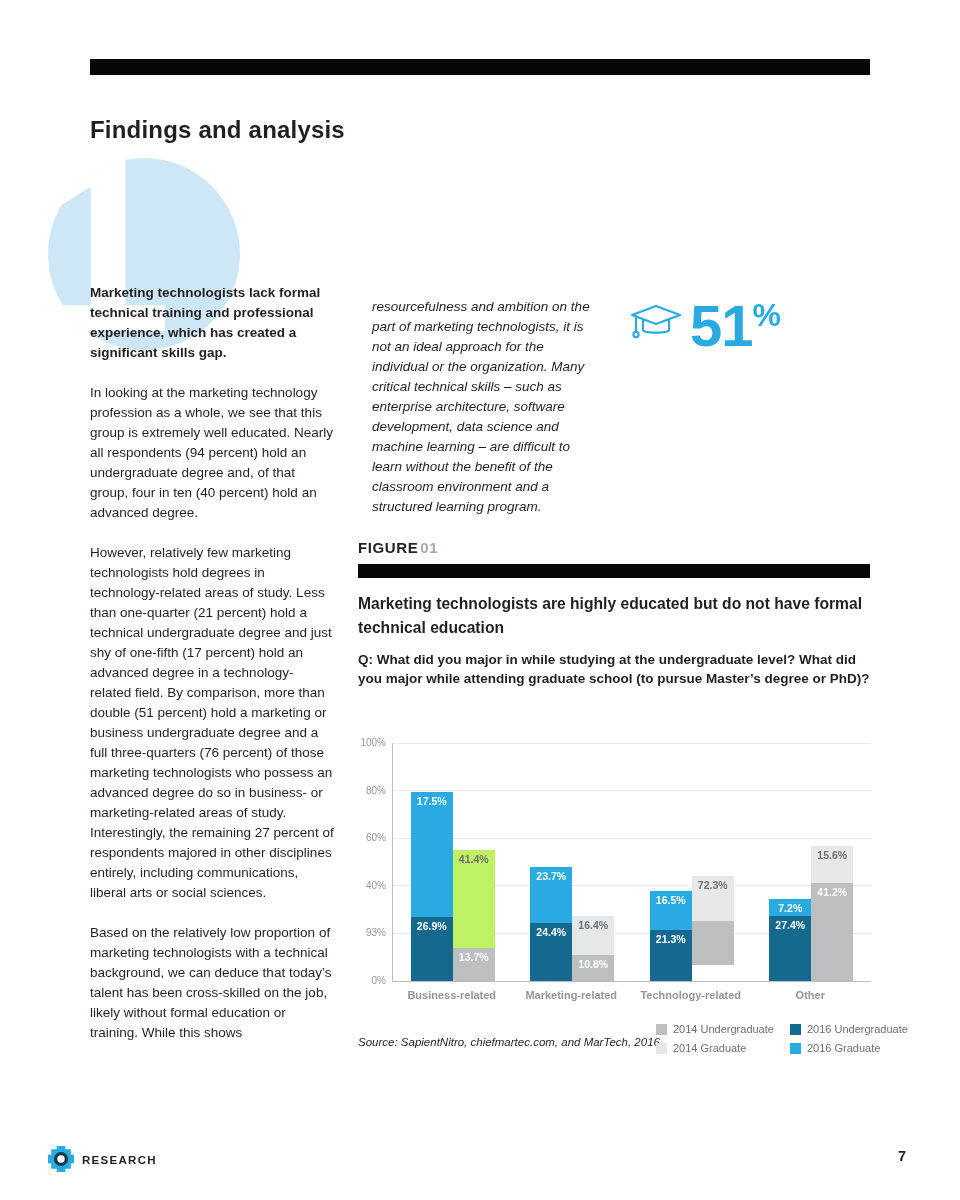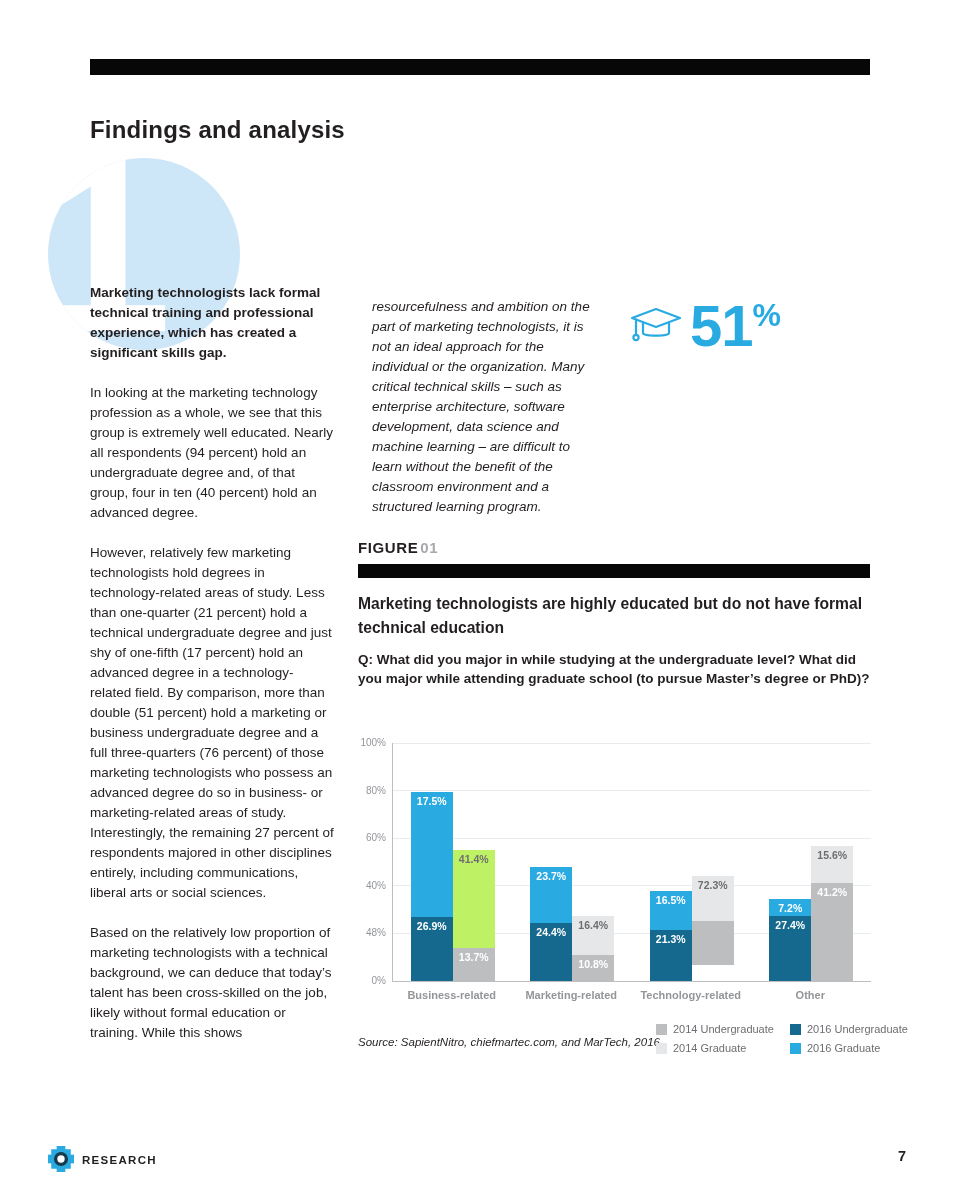"51%" .stat-row { align-items: flex-end -> center }
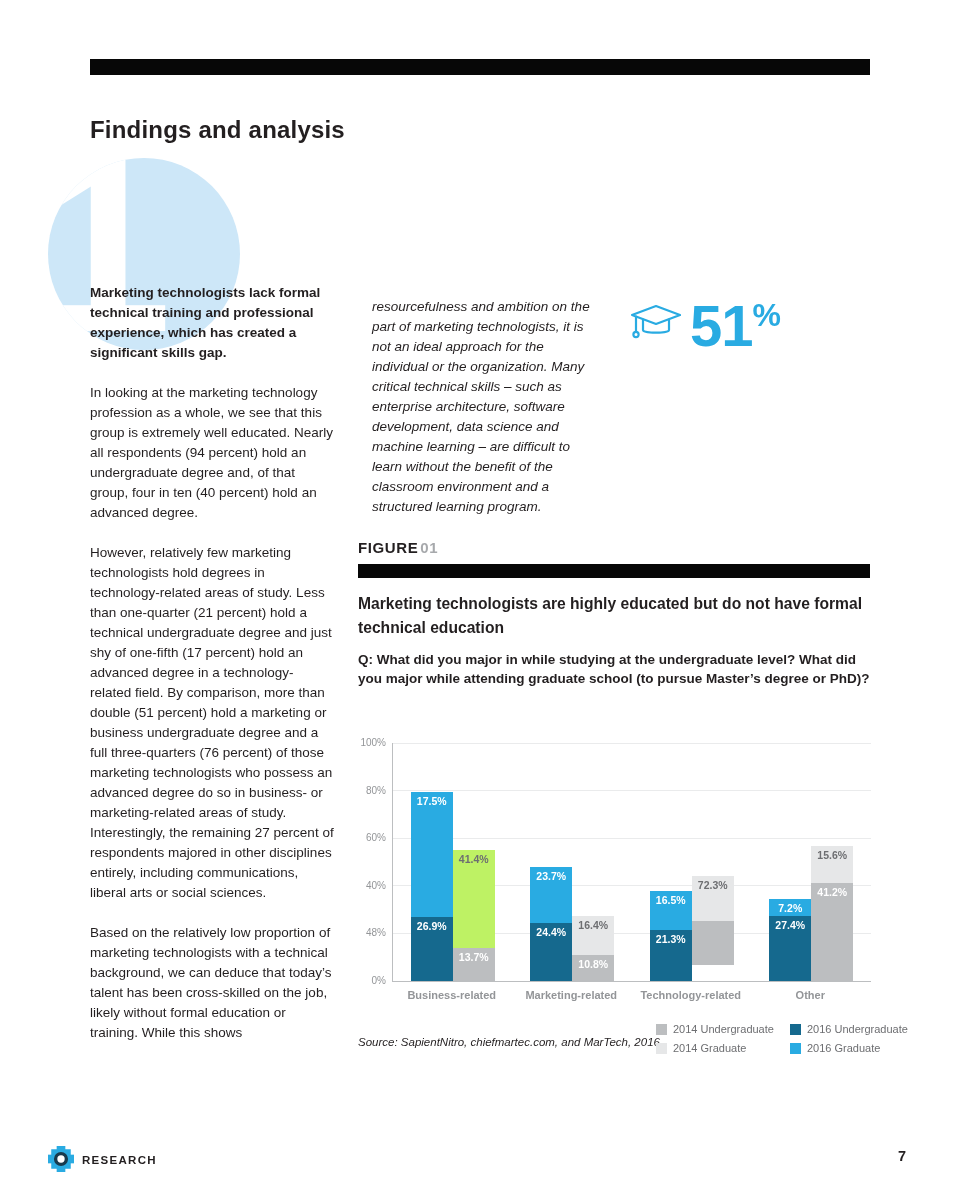"48%" div.ytick-label { text: 48% -> 93% }
